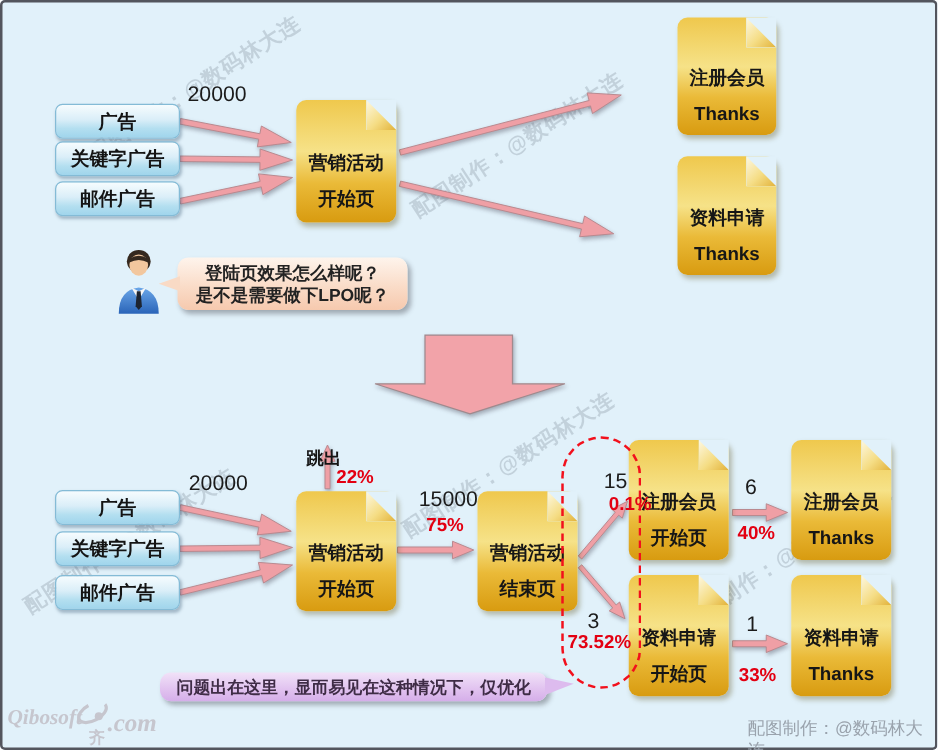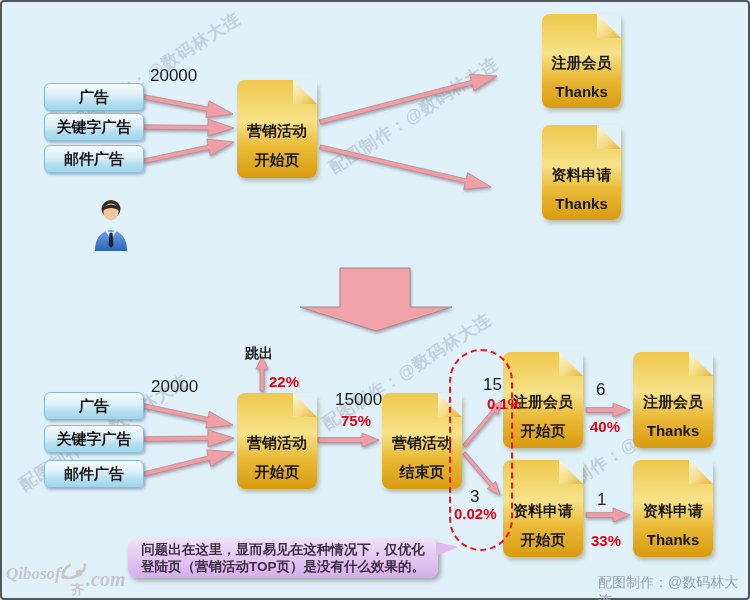"登陆页效果怎么样呢？" div.bubble-top { html: none -> <div> <div>登陆页效果怎么样呢？</div> <div>是不是需要做下LPO呢？</div> </div> }
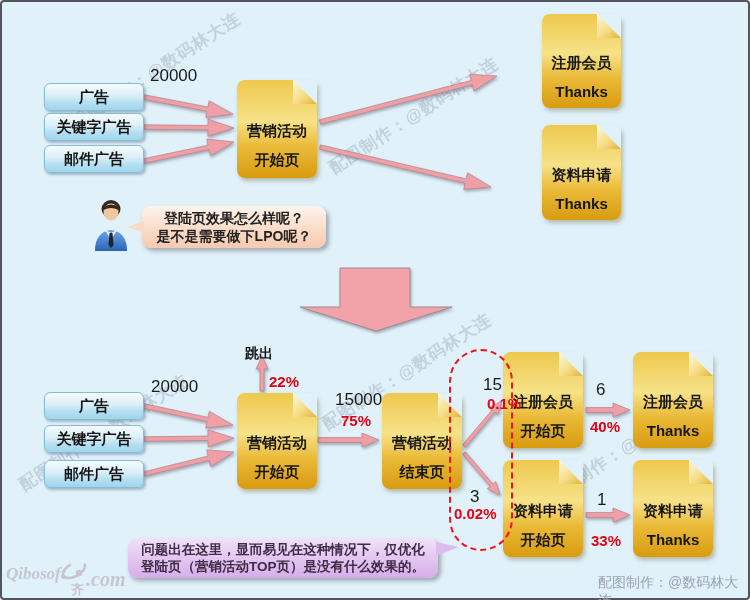"跳出" div.small-label { top: 345px -> 358px }
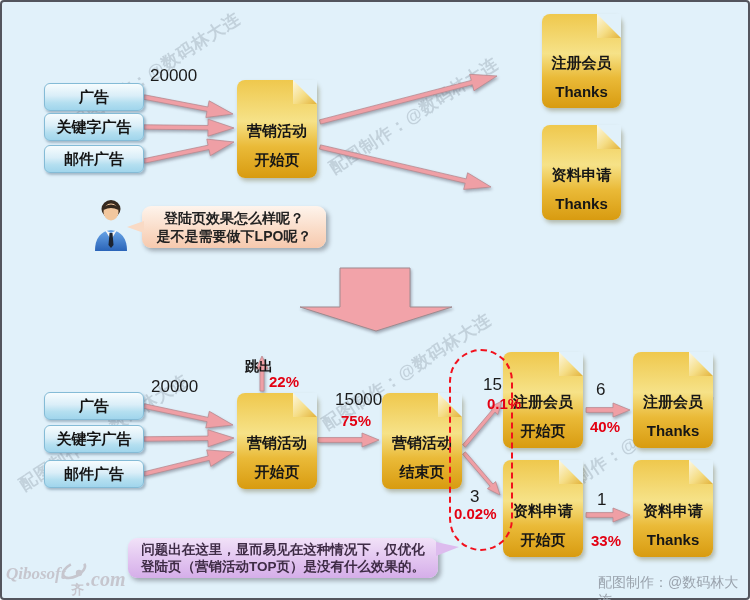"0.02%" div.pct { text: 0.02% -> 73.52% }
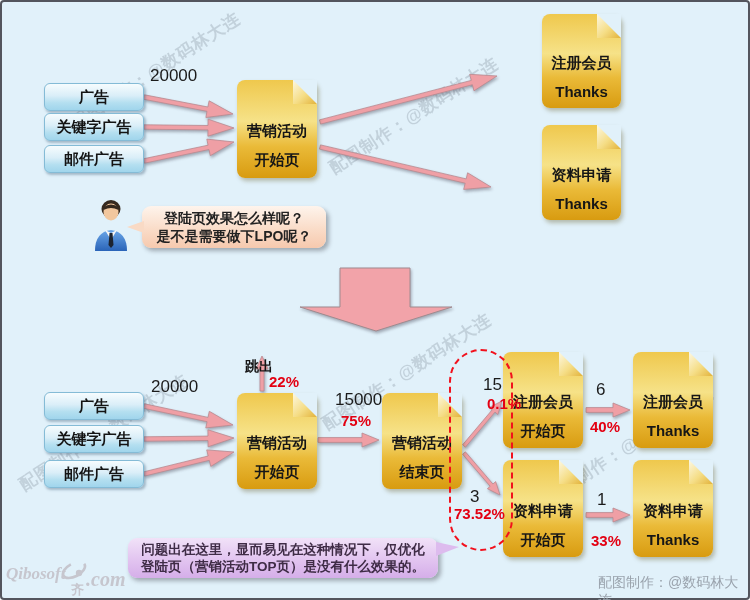"登陆页（营销活动TOP页）是没有什么效果的。" div { html: <div>登陆页（营销活动TOP页）是没有什么效果的。</div> -> none }
